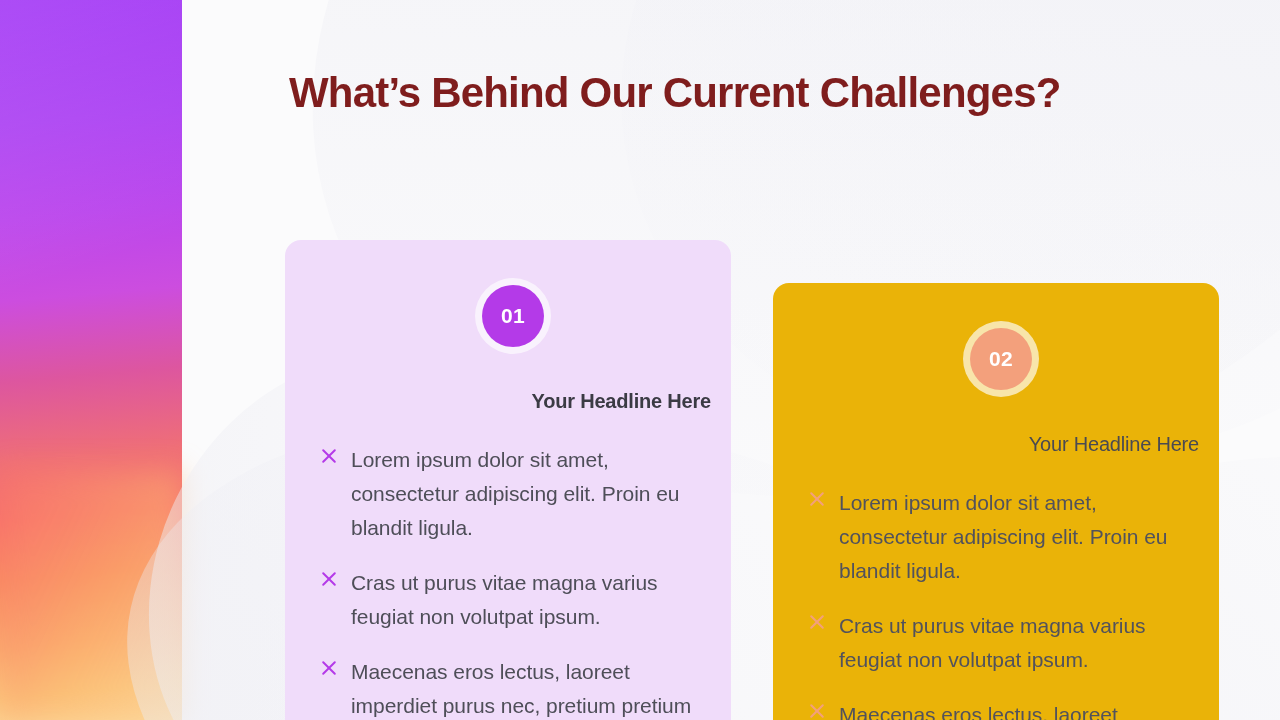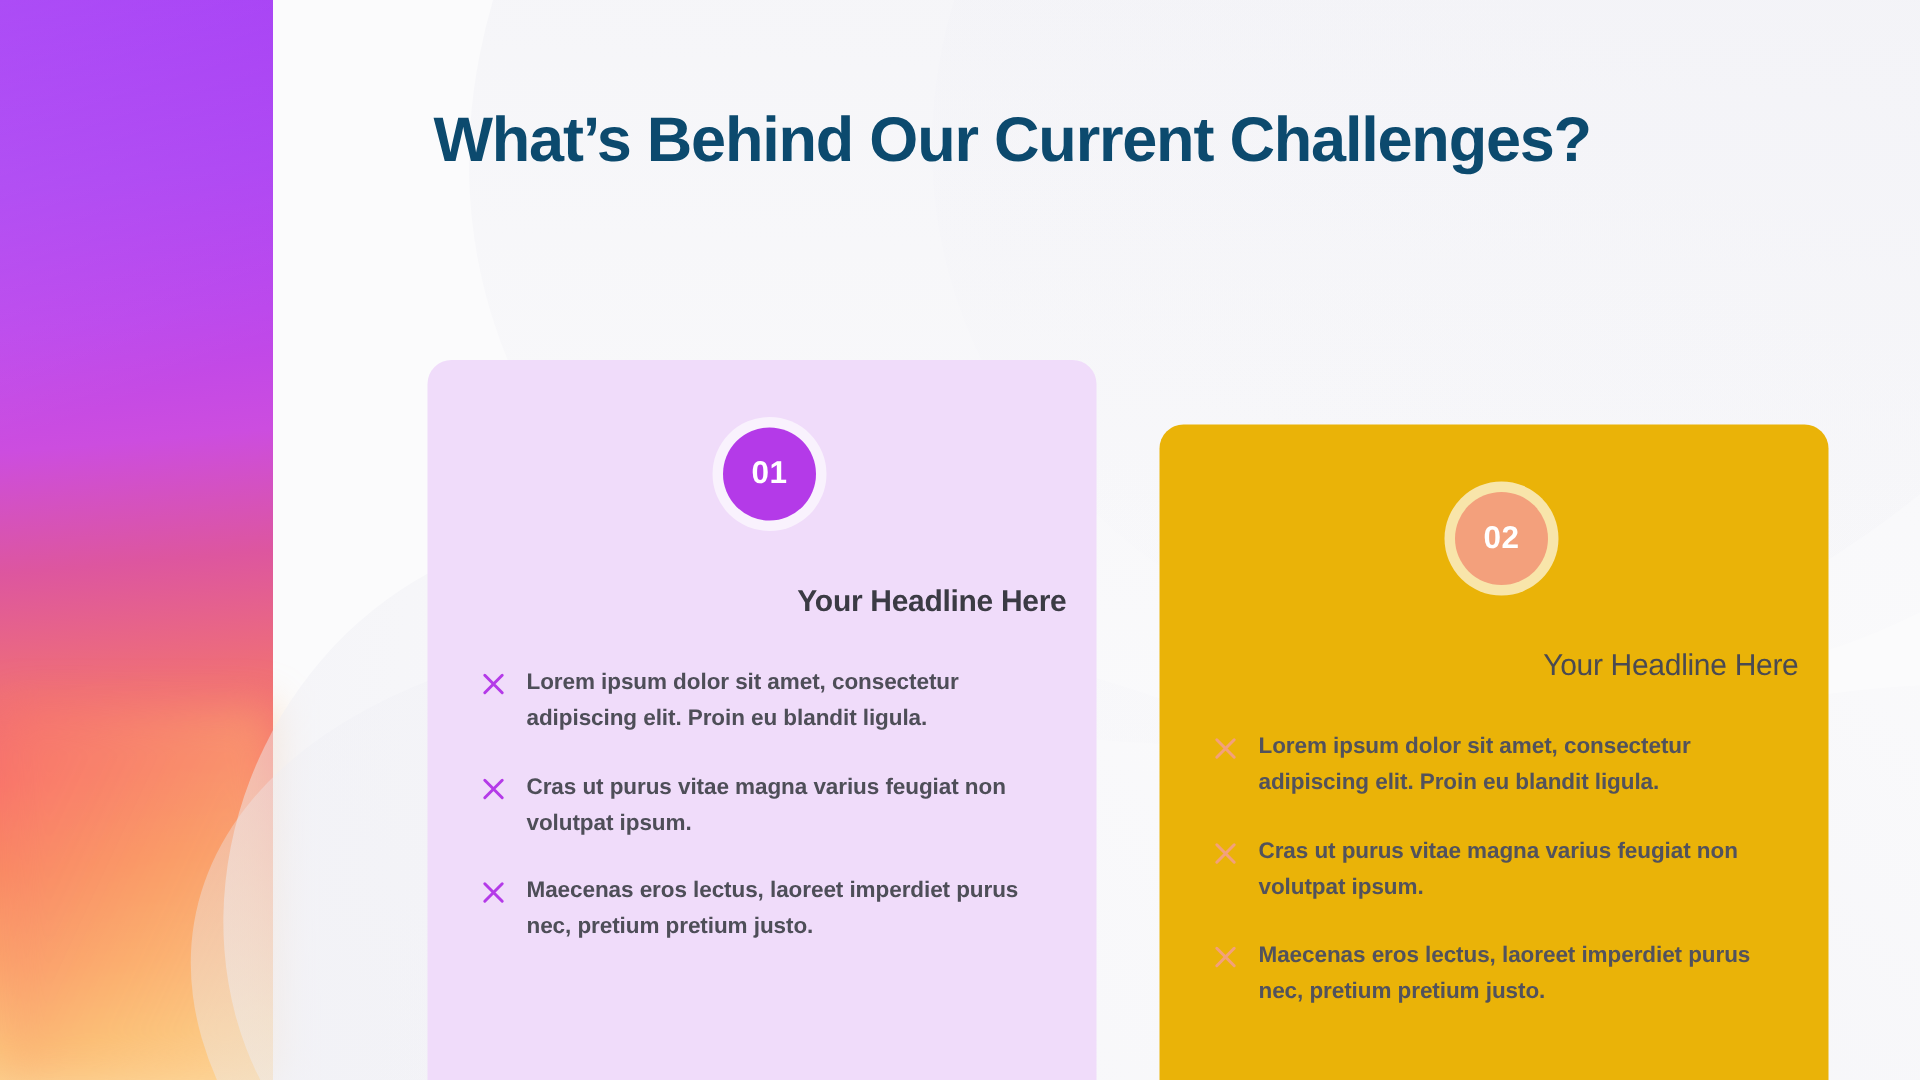"What’s Behind Our Current Challenges?" .headline { color: #0c4a6e -> #7f1d1d }
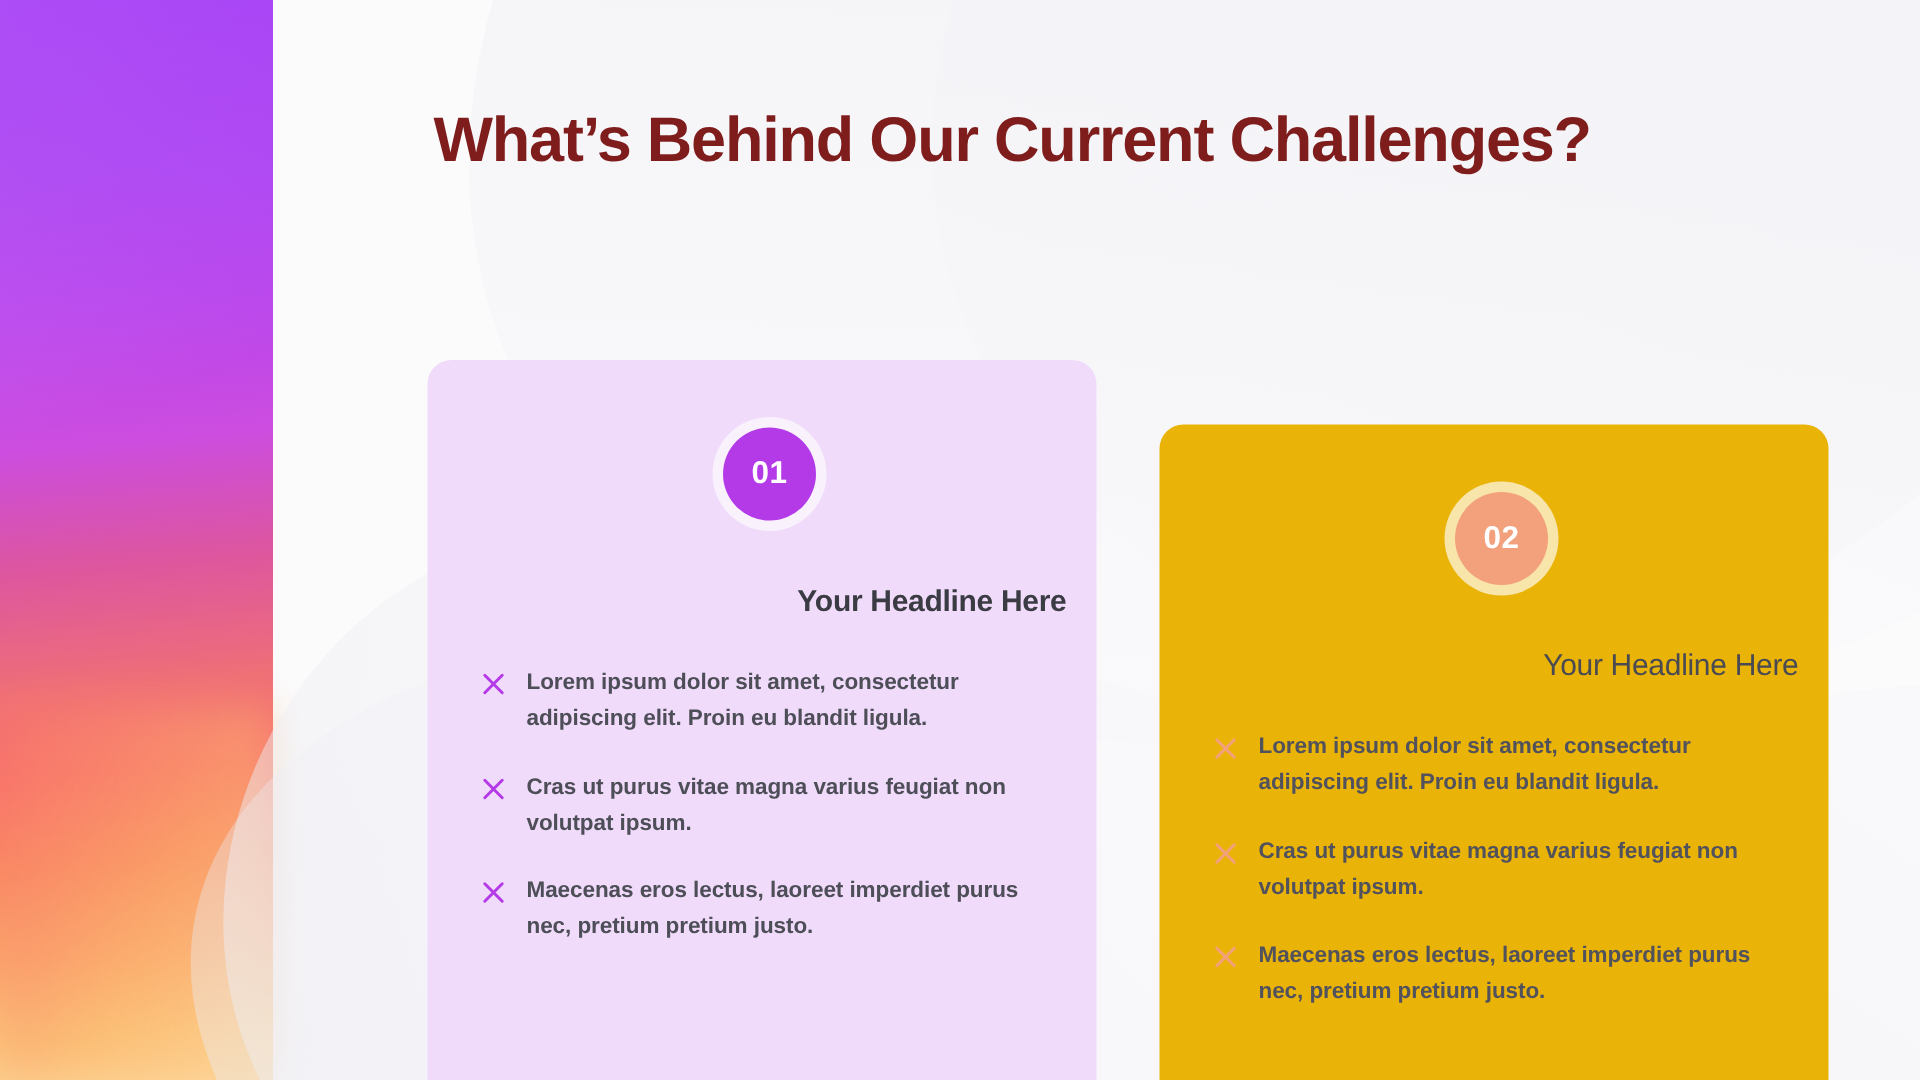"Lorem ipsum dolor sit amet," .bullet-text { font-size: 15px -> 21px; font-weight: 700 -> 400 }
